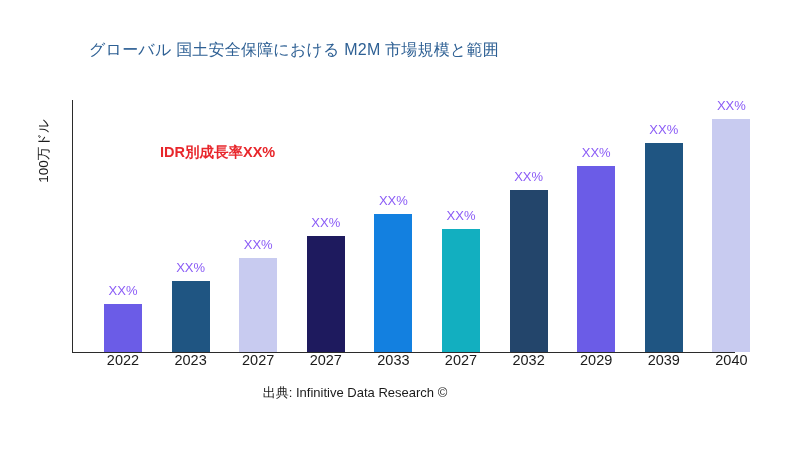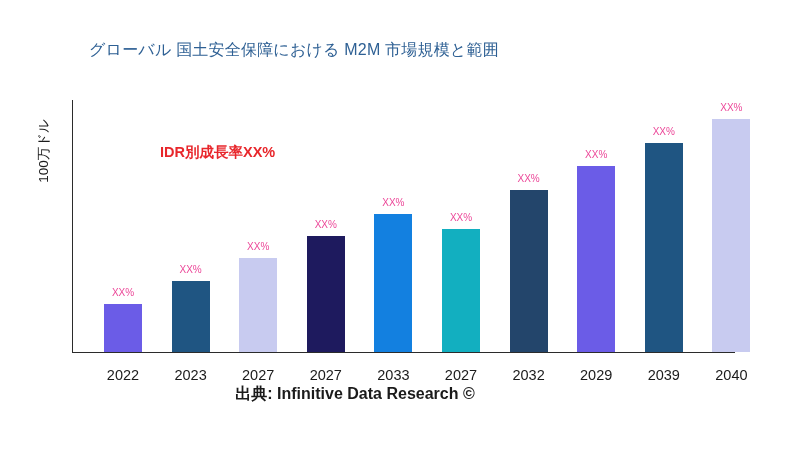"XX%" .bar-value { color: #ec4899 -> #8b5cf6; font-size: 10px -> 13px }
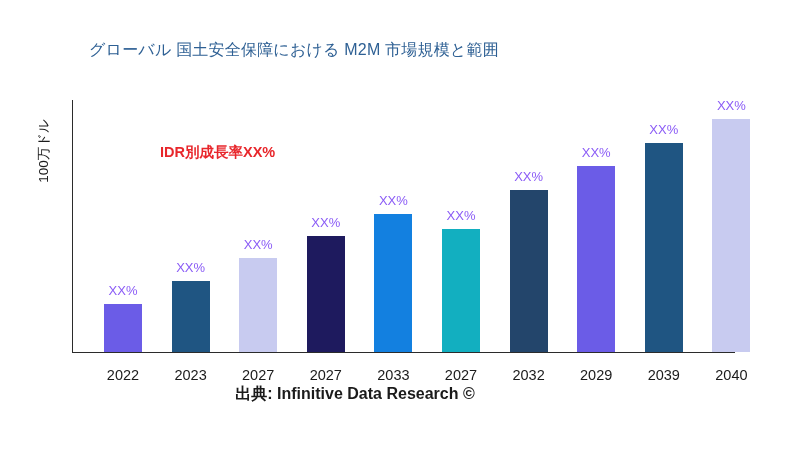"2022" .bar-category { margin-top: 15px -> 0 }
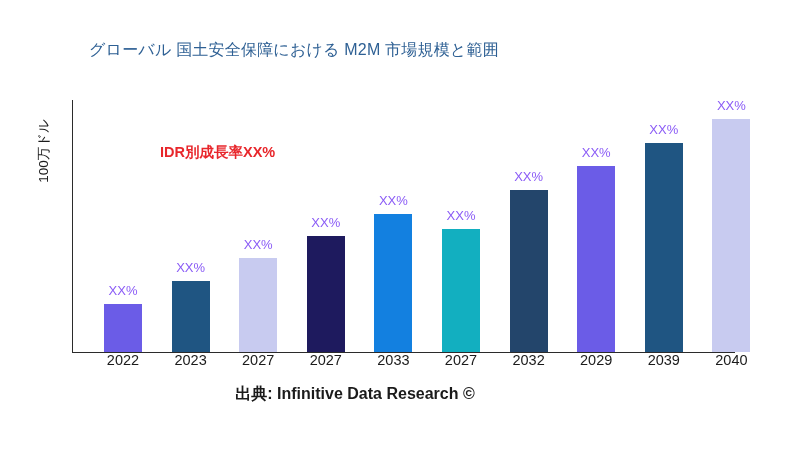"出典: Infinitive Data Research ©" #source-note { font-size: 16px -> 13px; font-weight: bold -> none }
